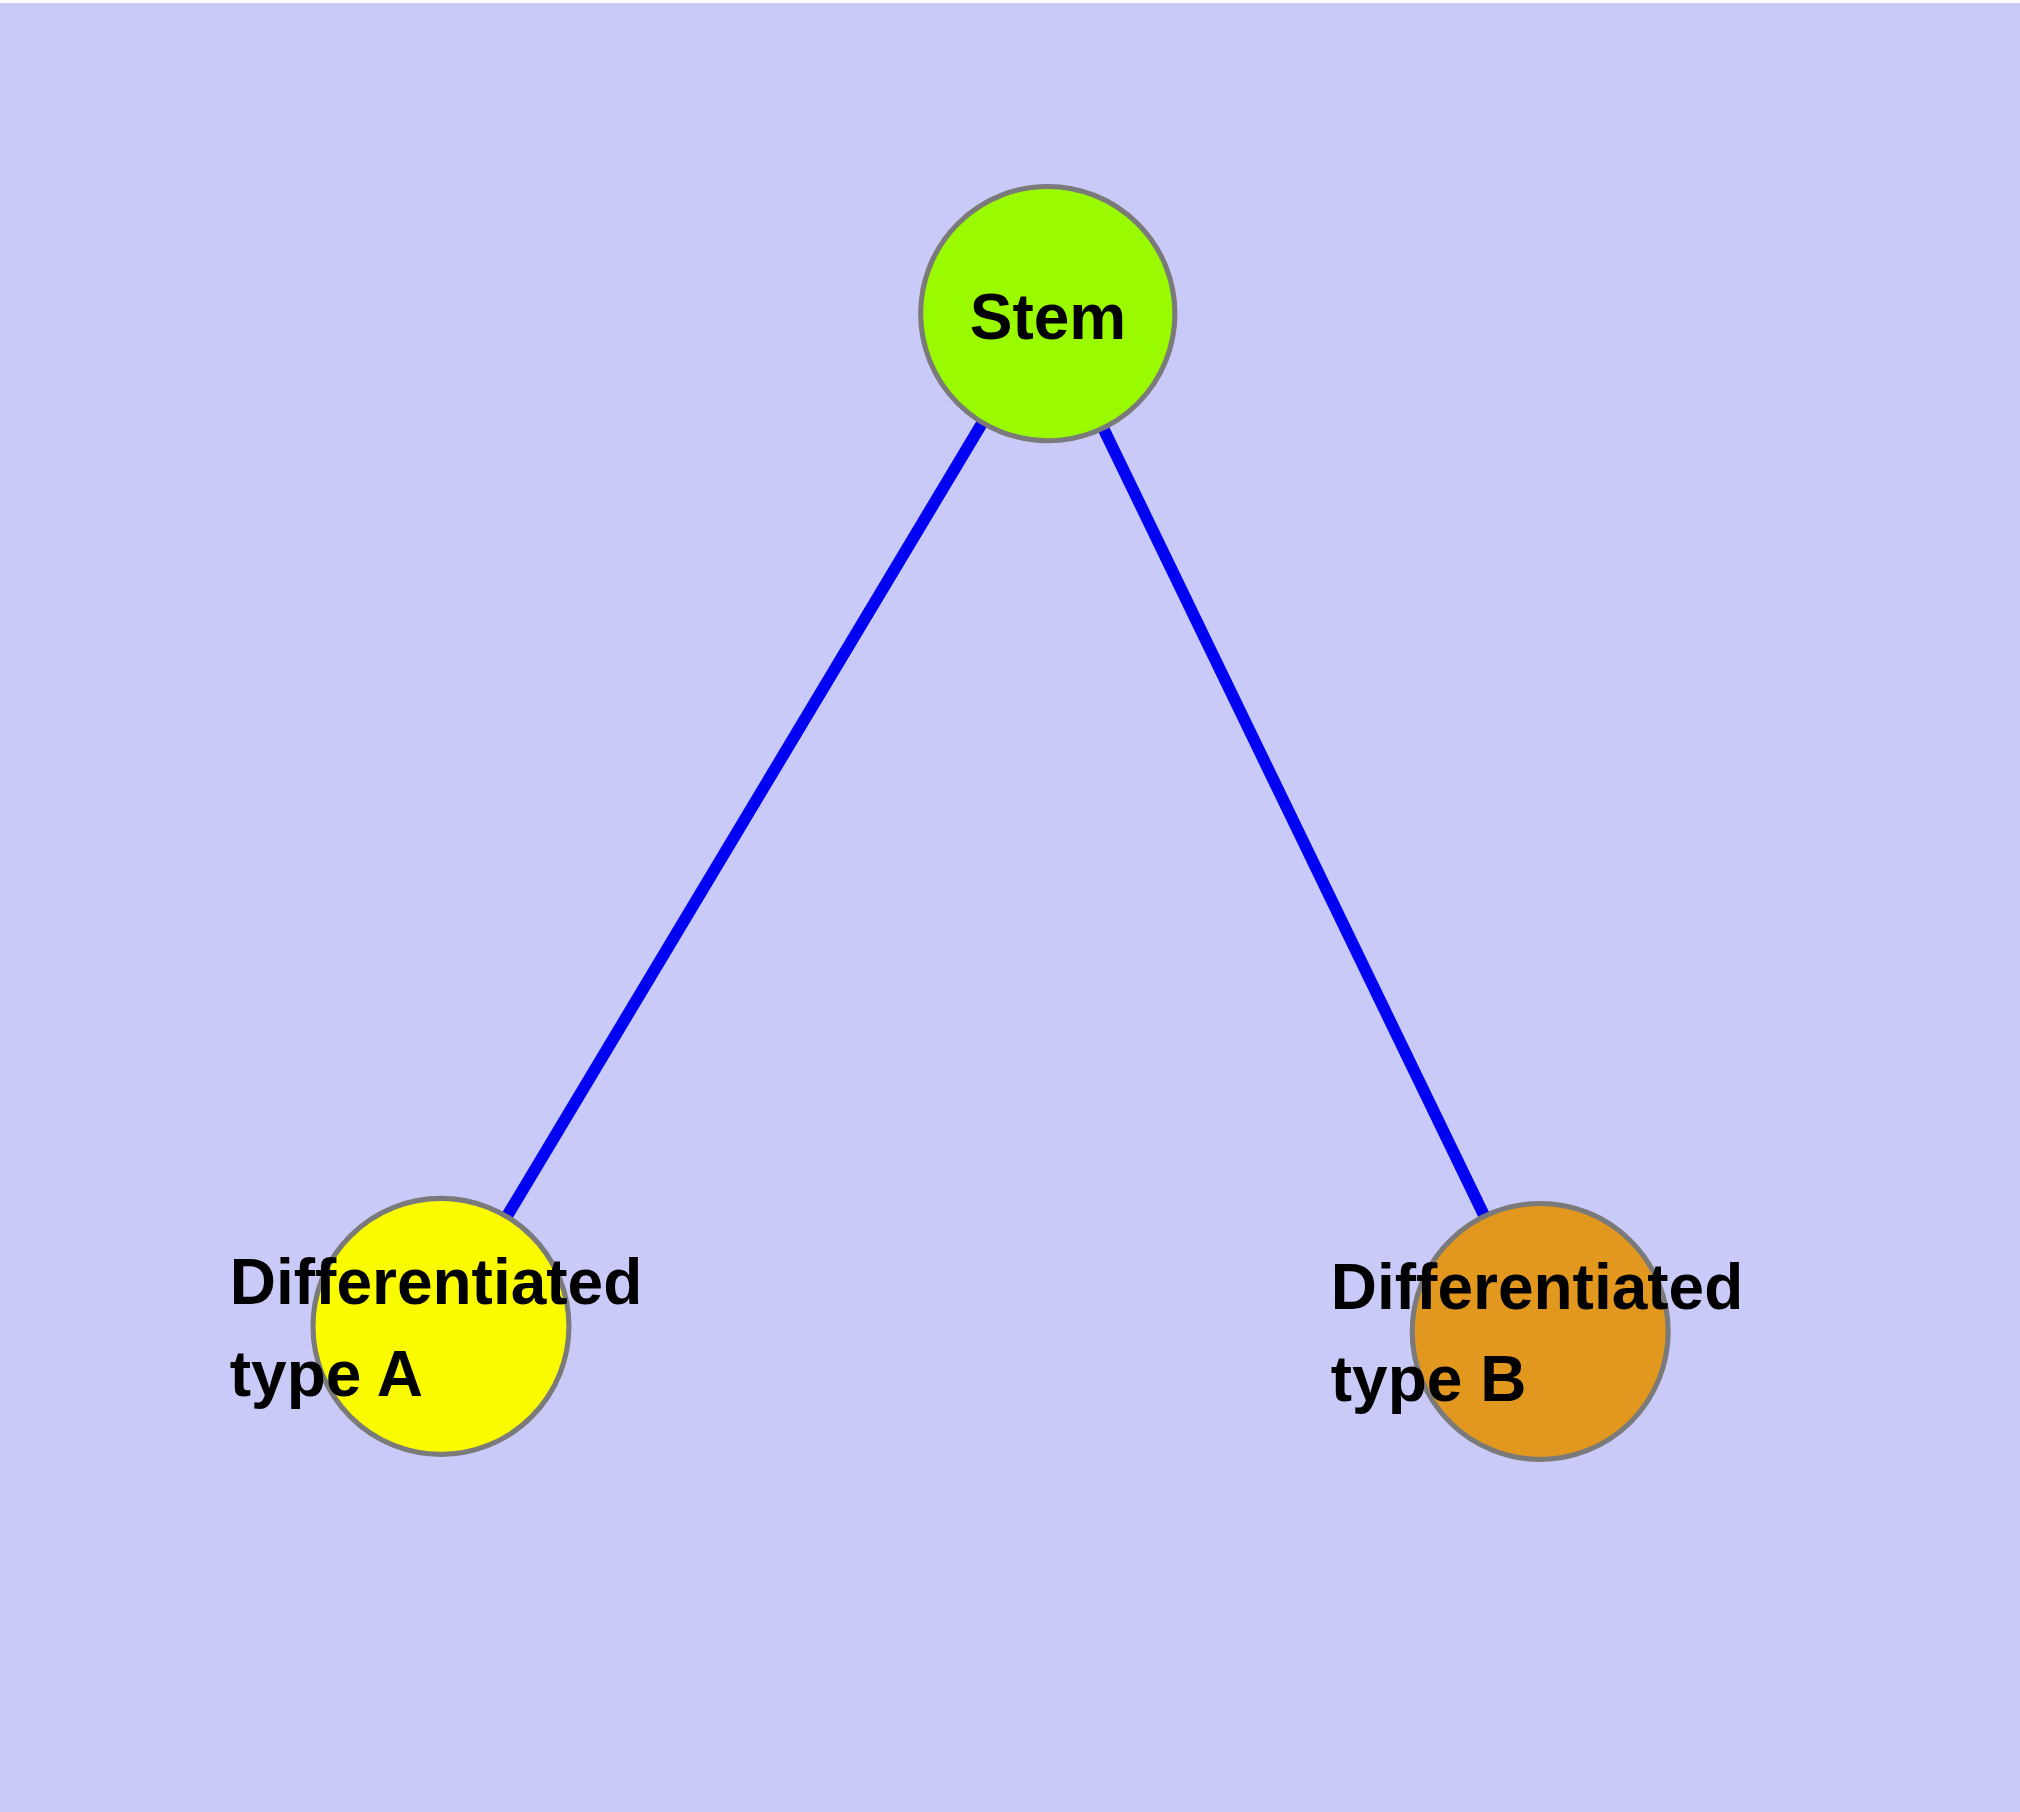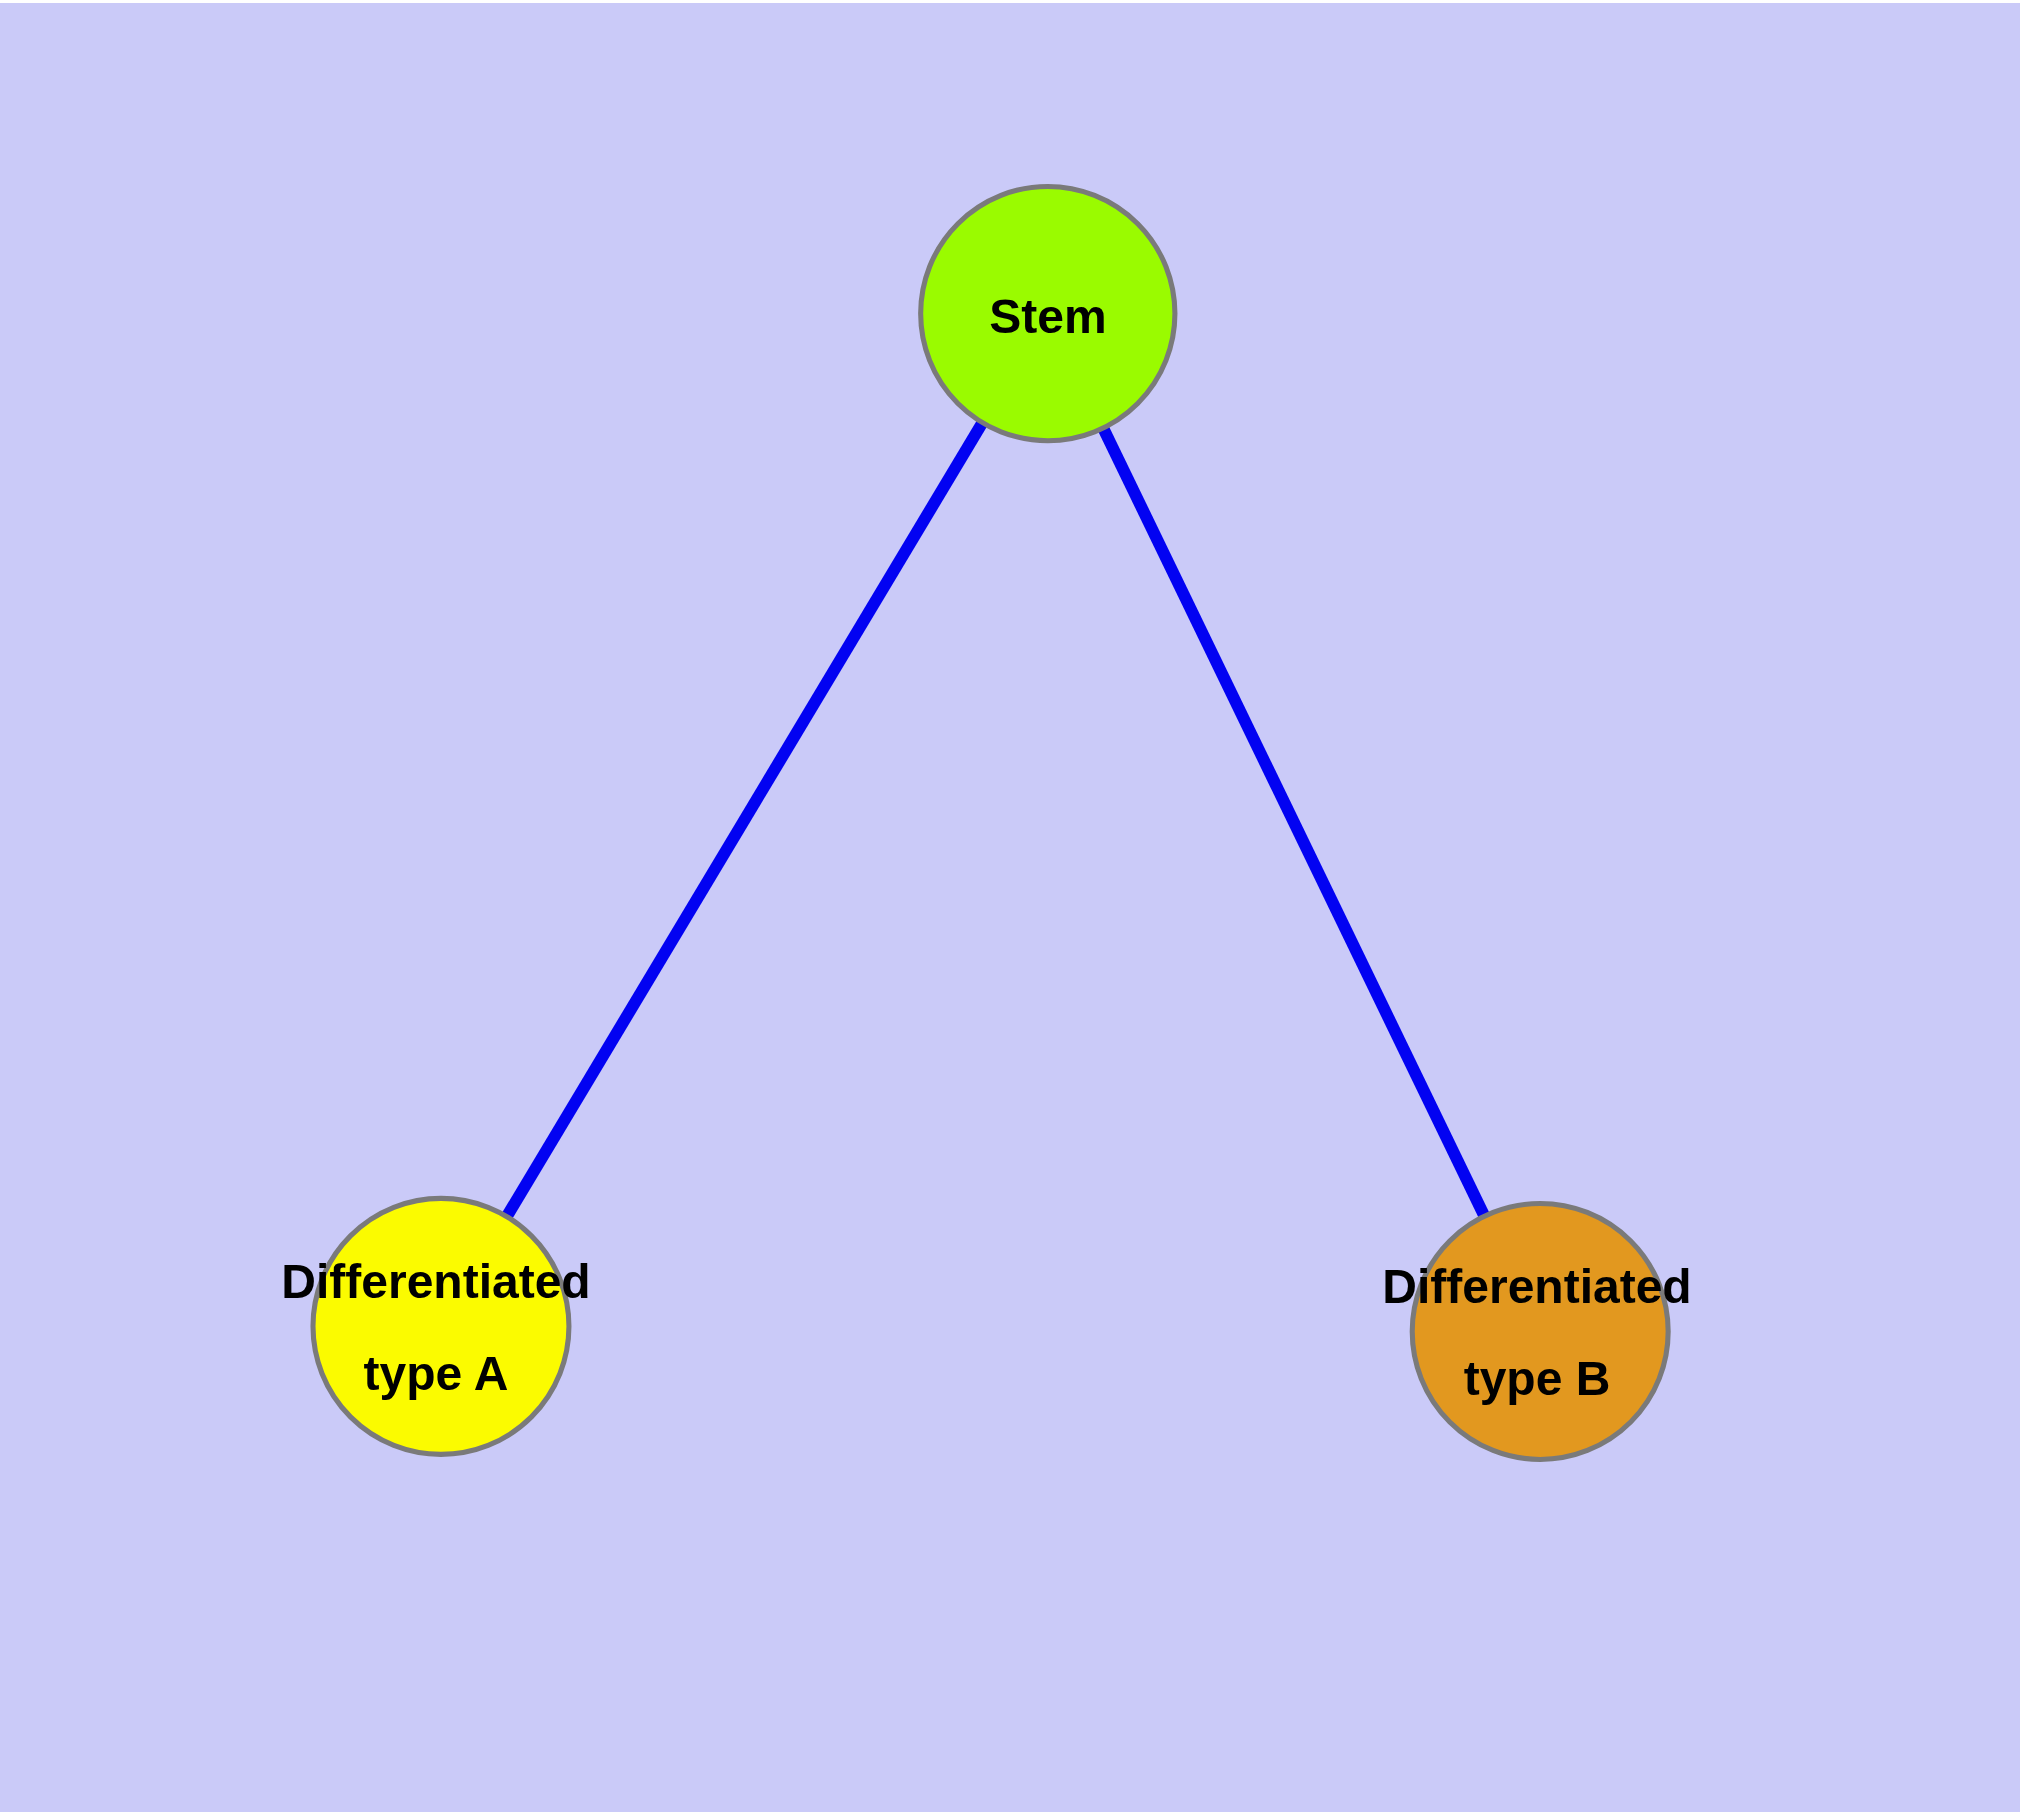"Stem" .node-label { font-size: 48px -> 64px; text-align: center -> none }
